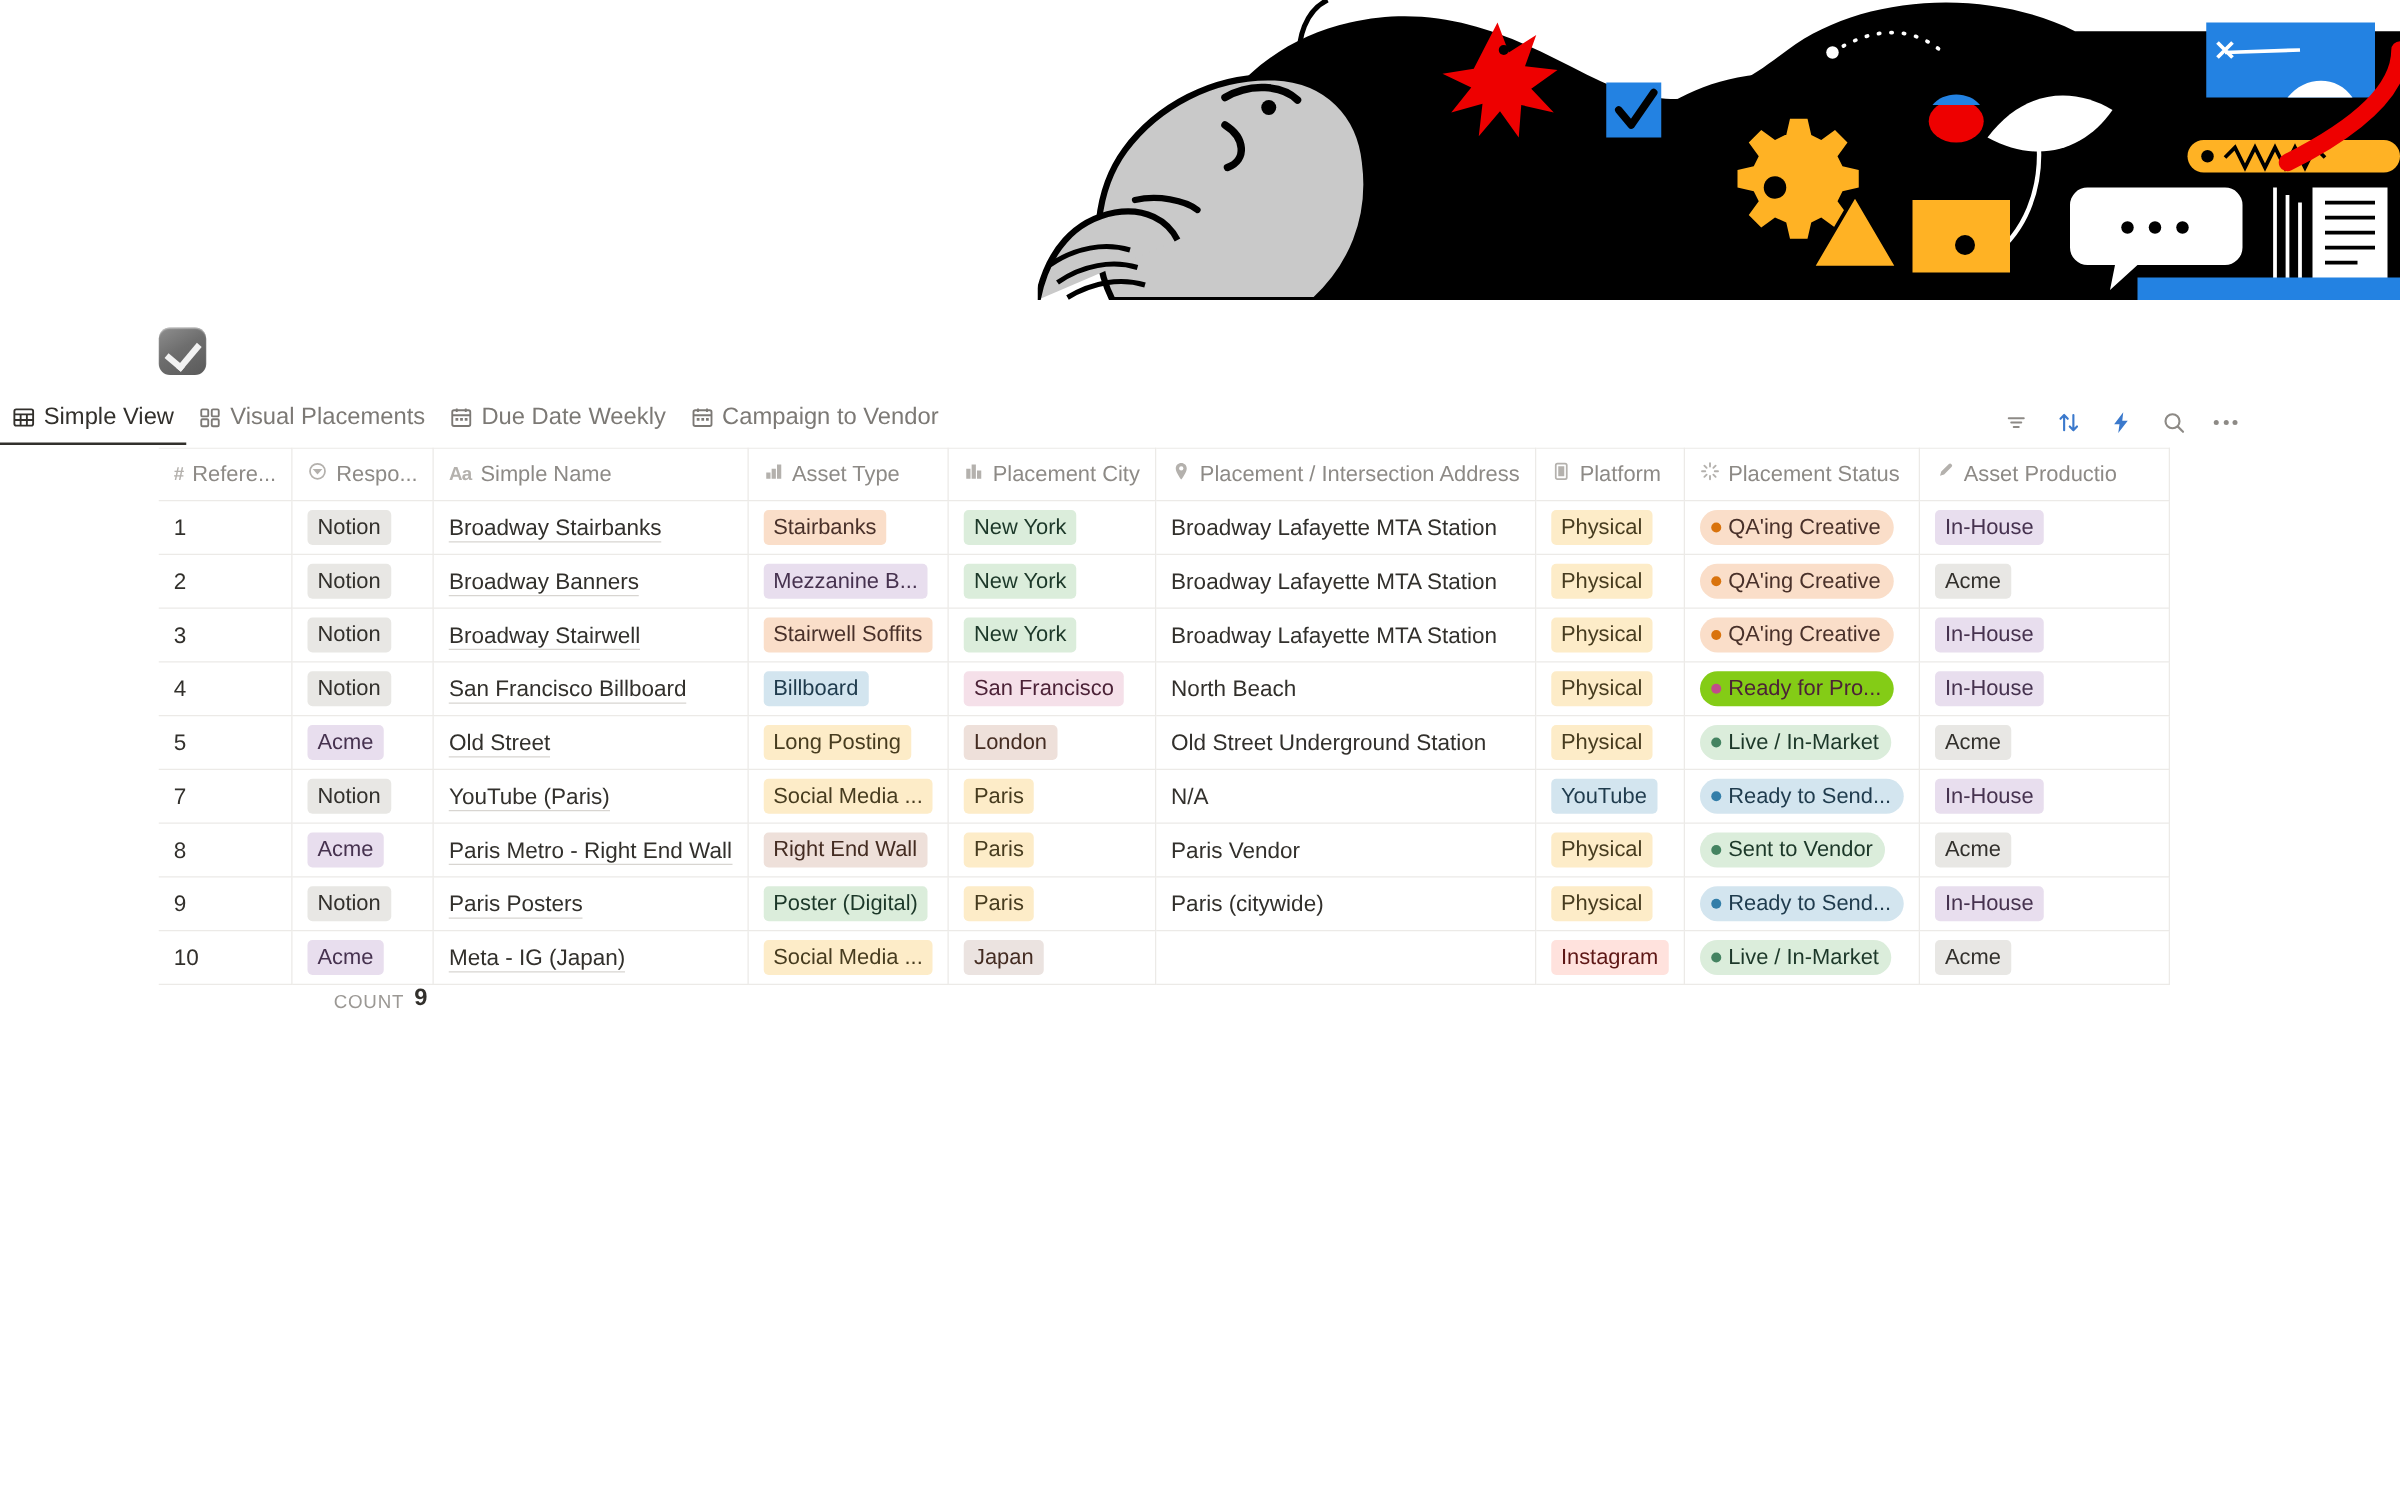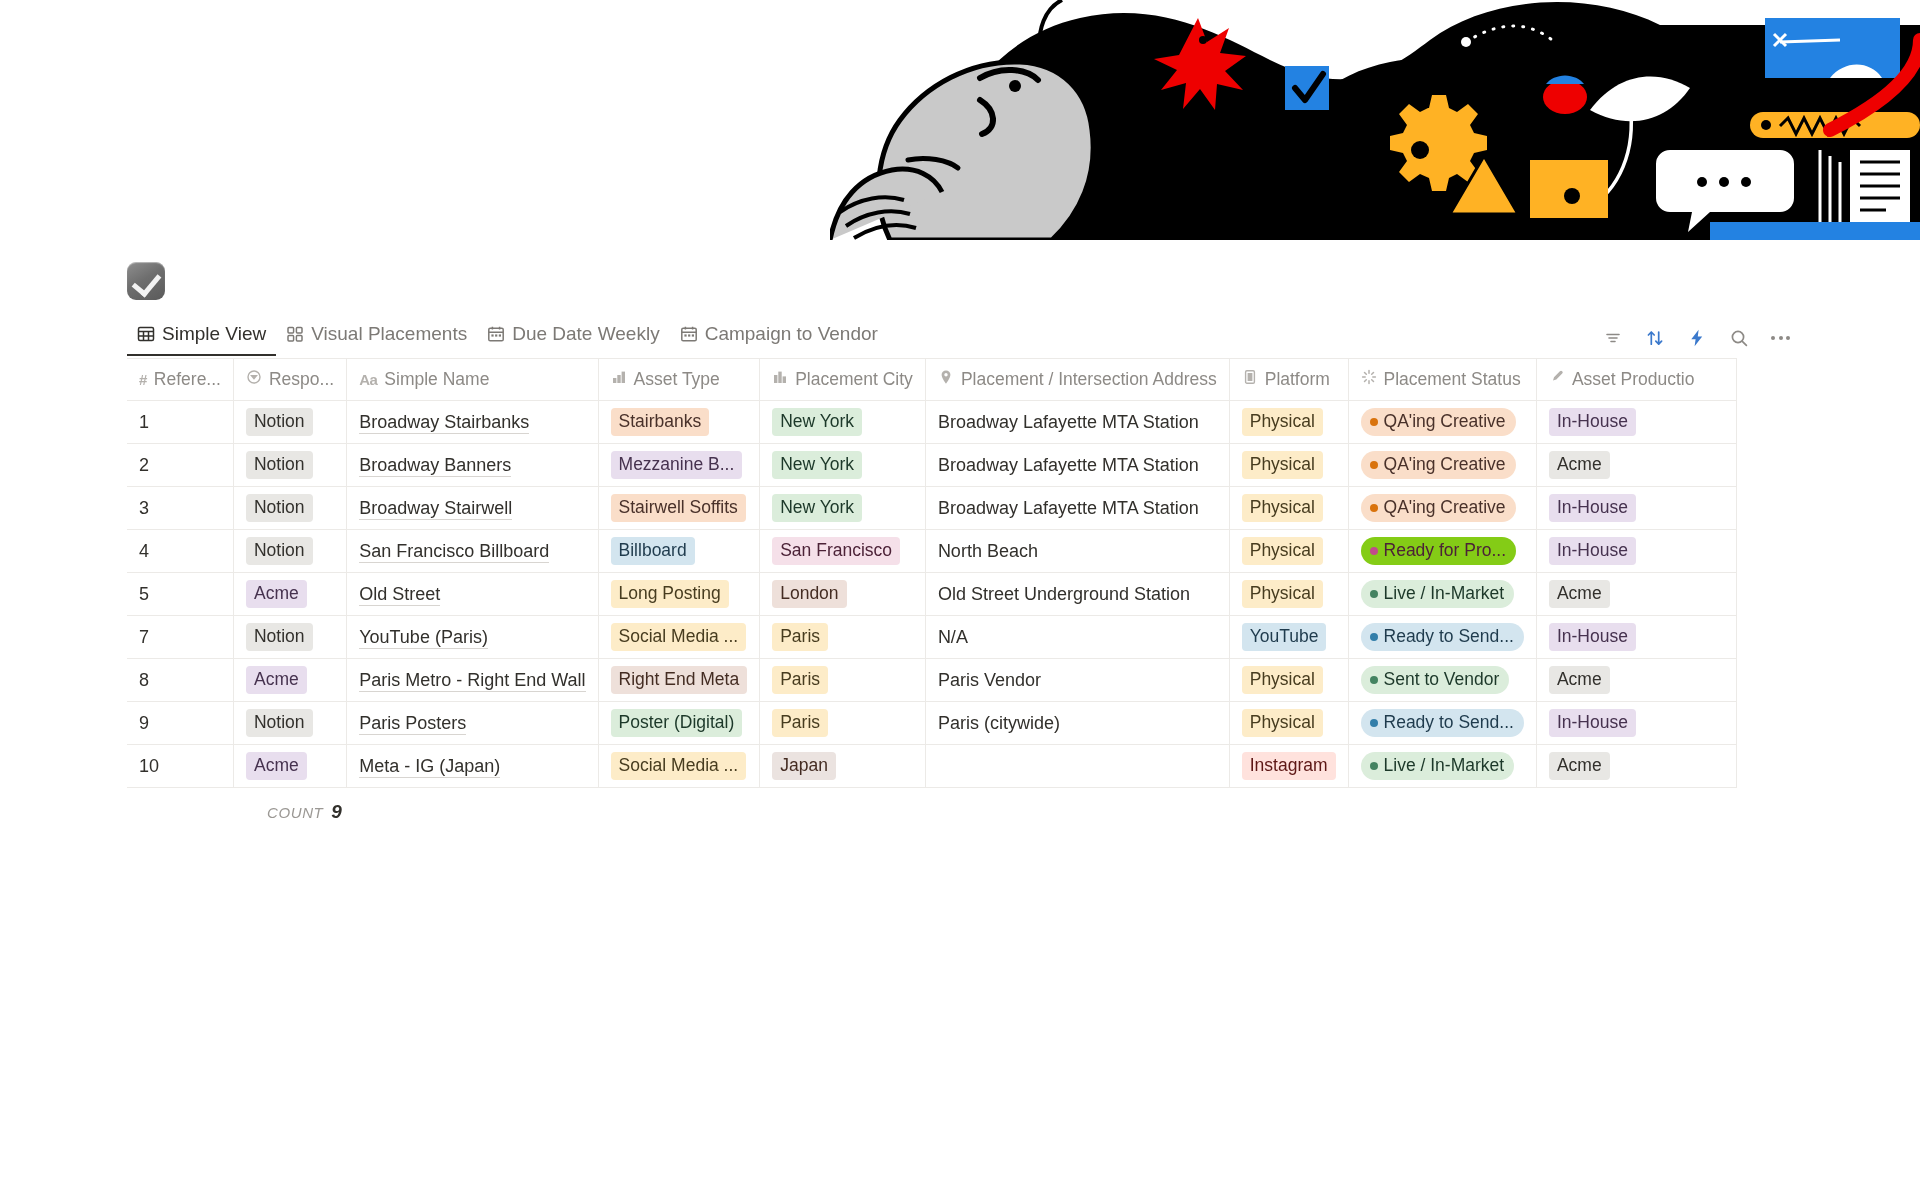"Simple View" .viewbar { padding-left: 127px -> none }
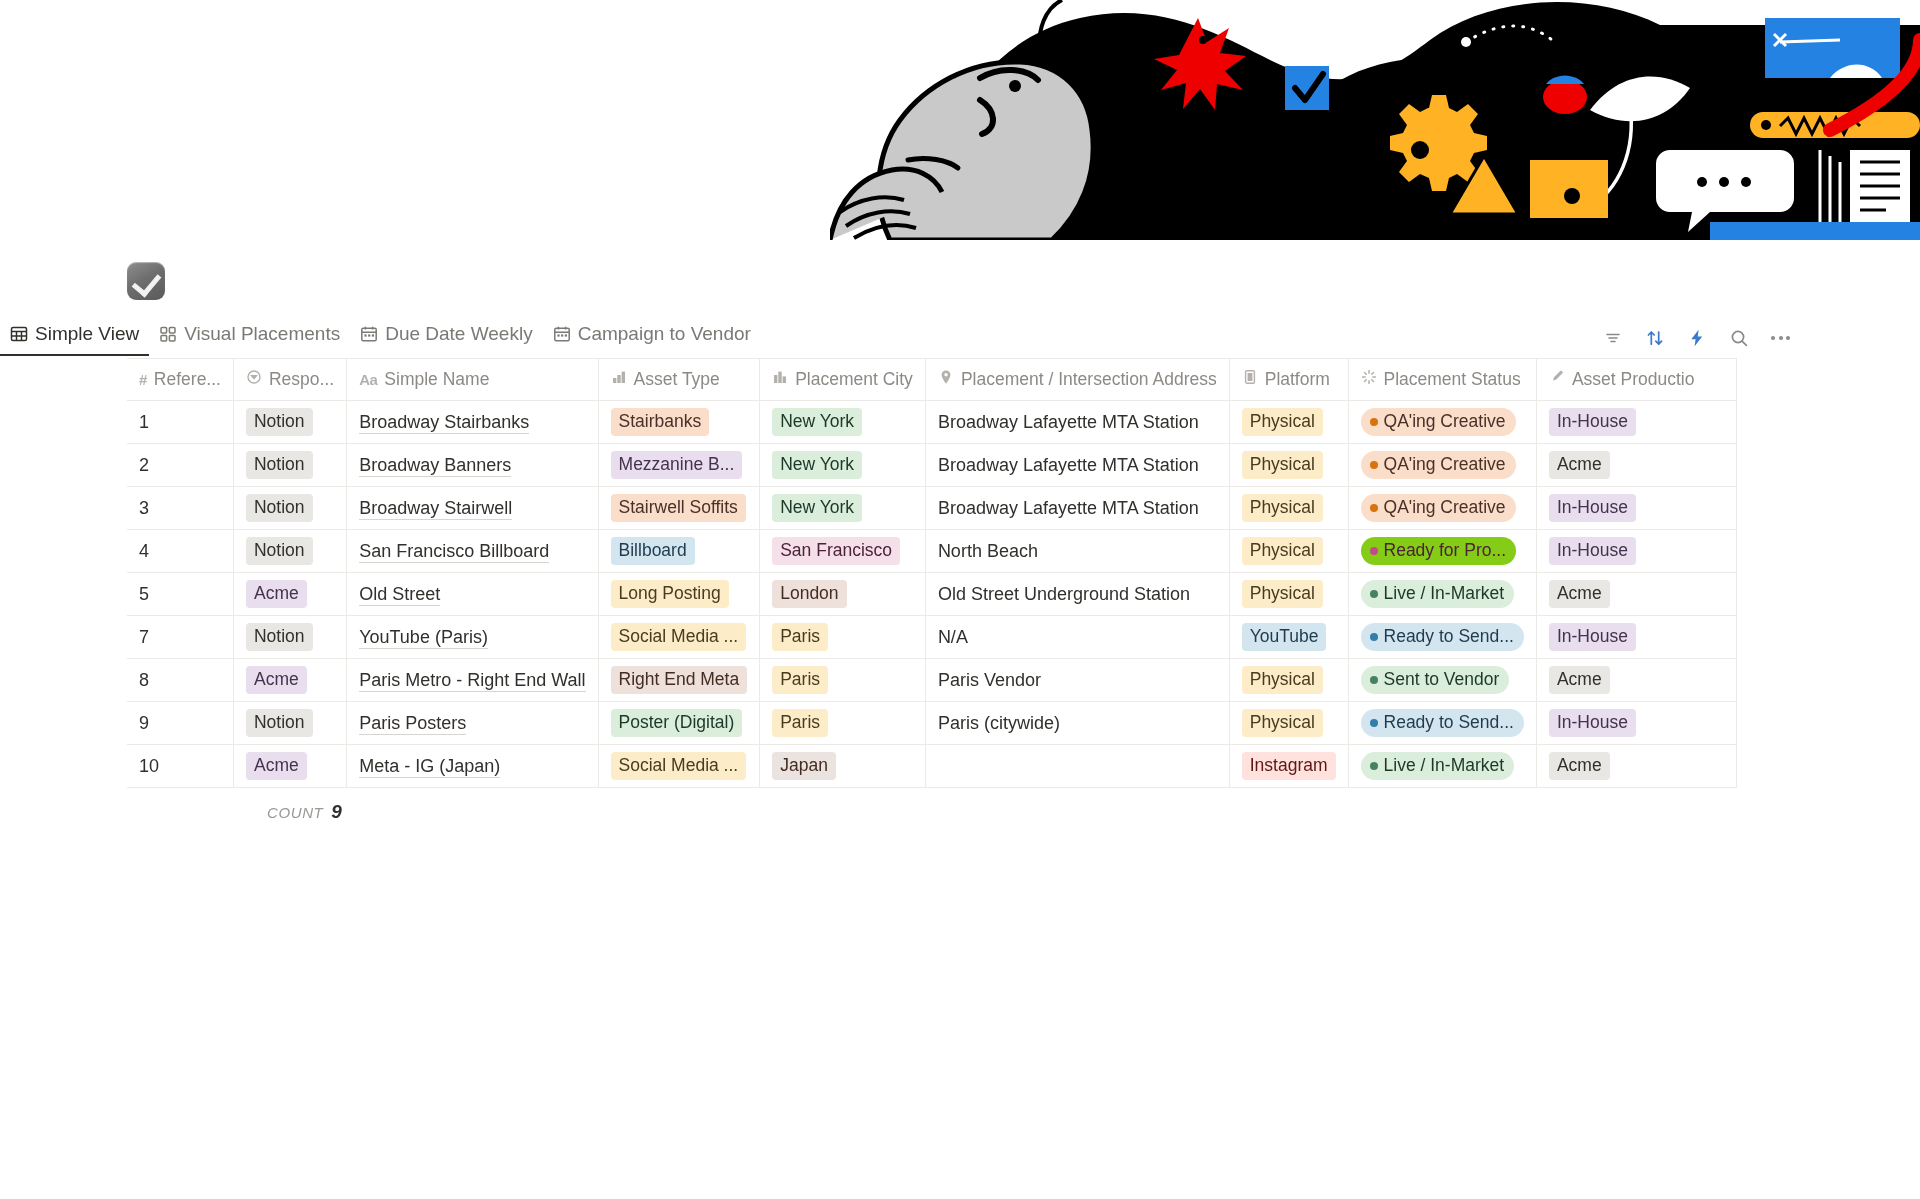"Right End Meta" span.pill { text: Meta -> Wall }
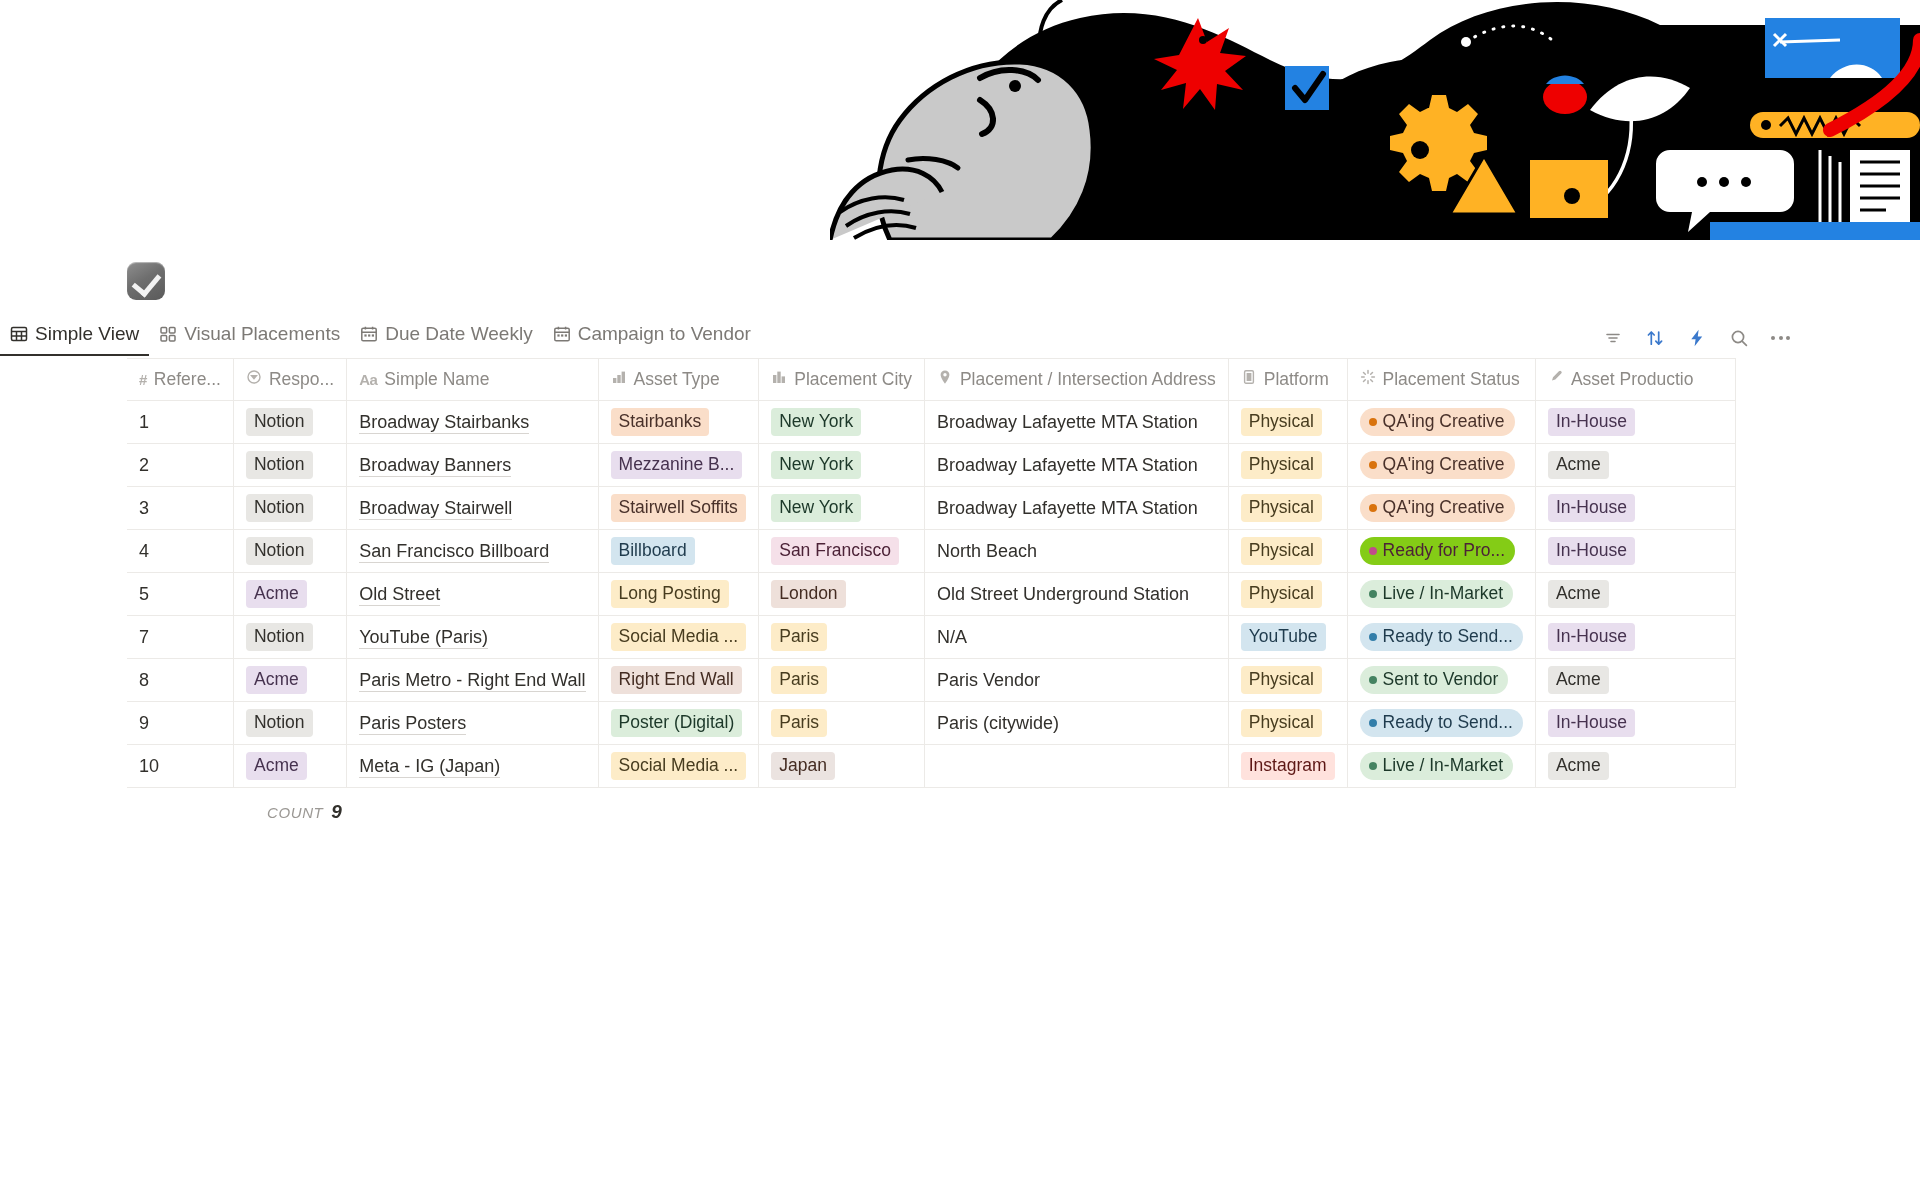"COUNT" .footer-count { align-items: center -> flex-end; font-style: italic -> none; margin-top: 13px -> none }
